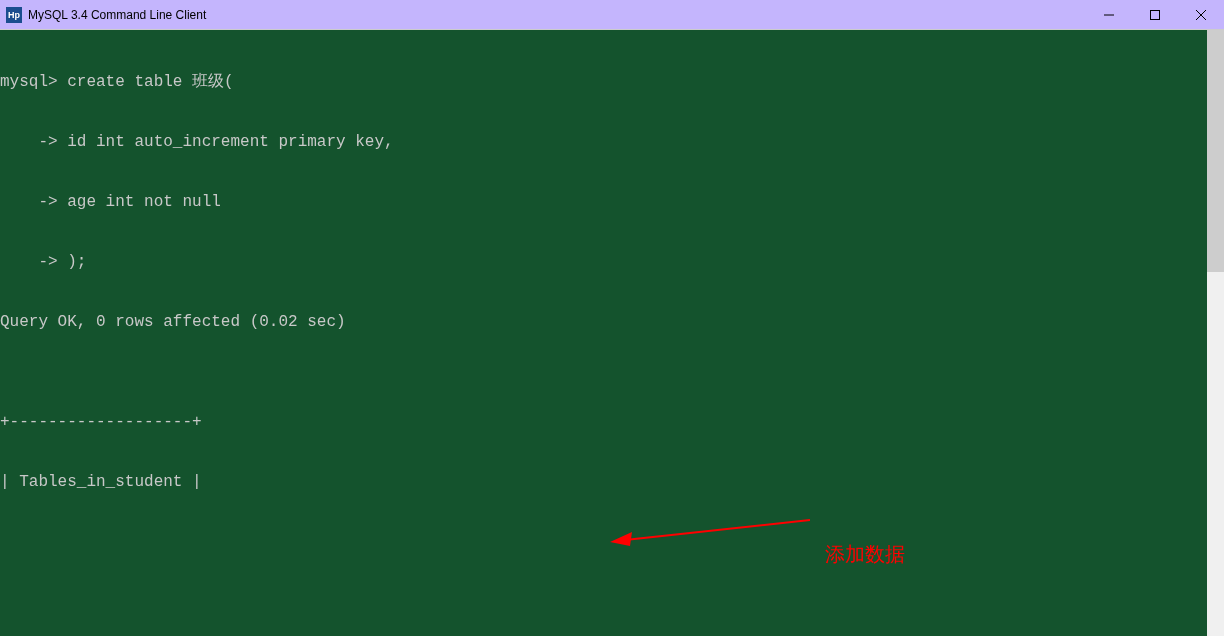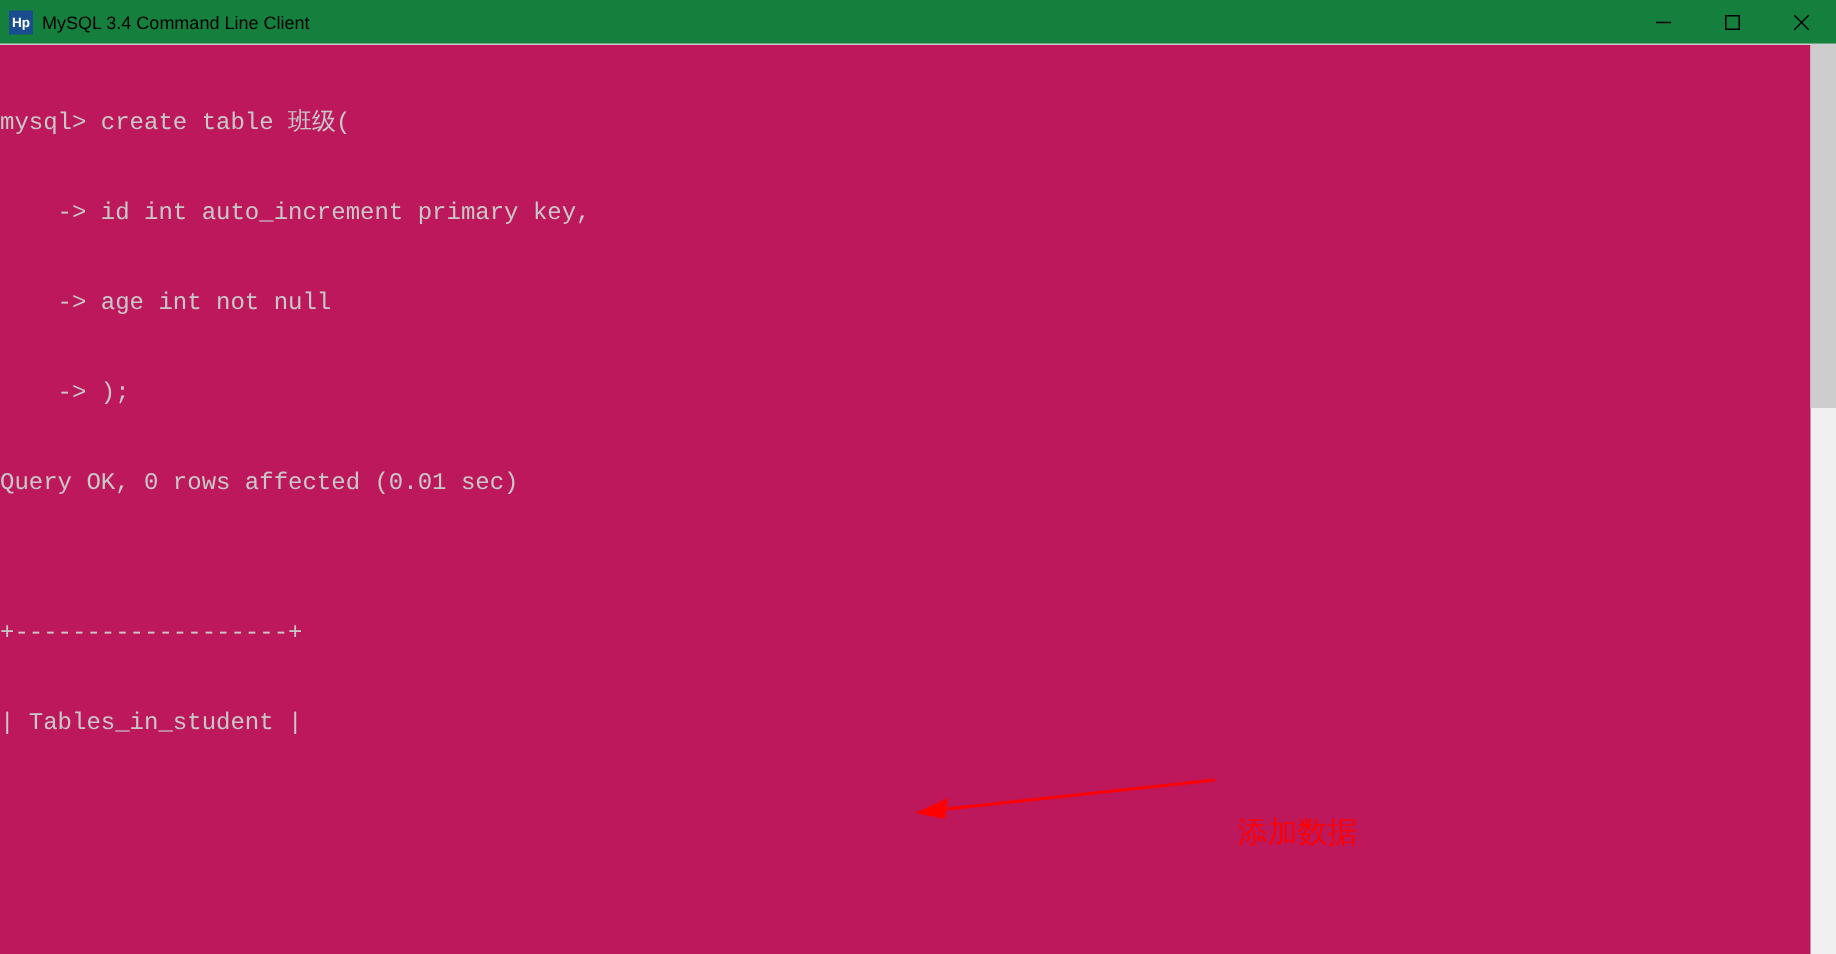"Hp" .titlebar { background: #15803d -> #c4b5fd }
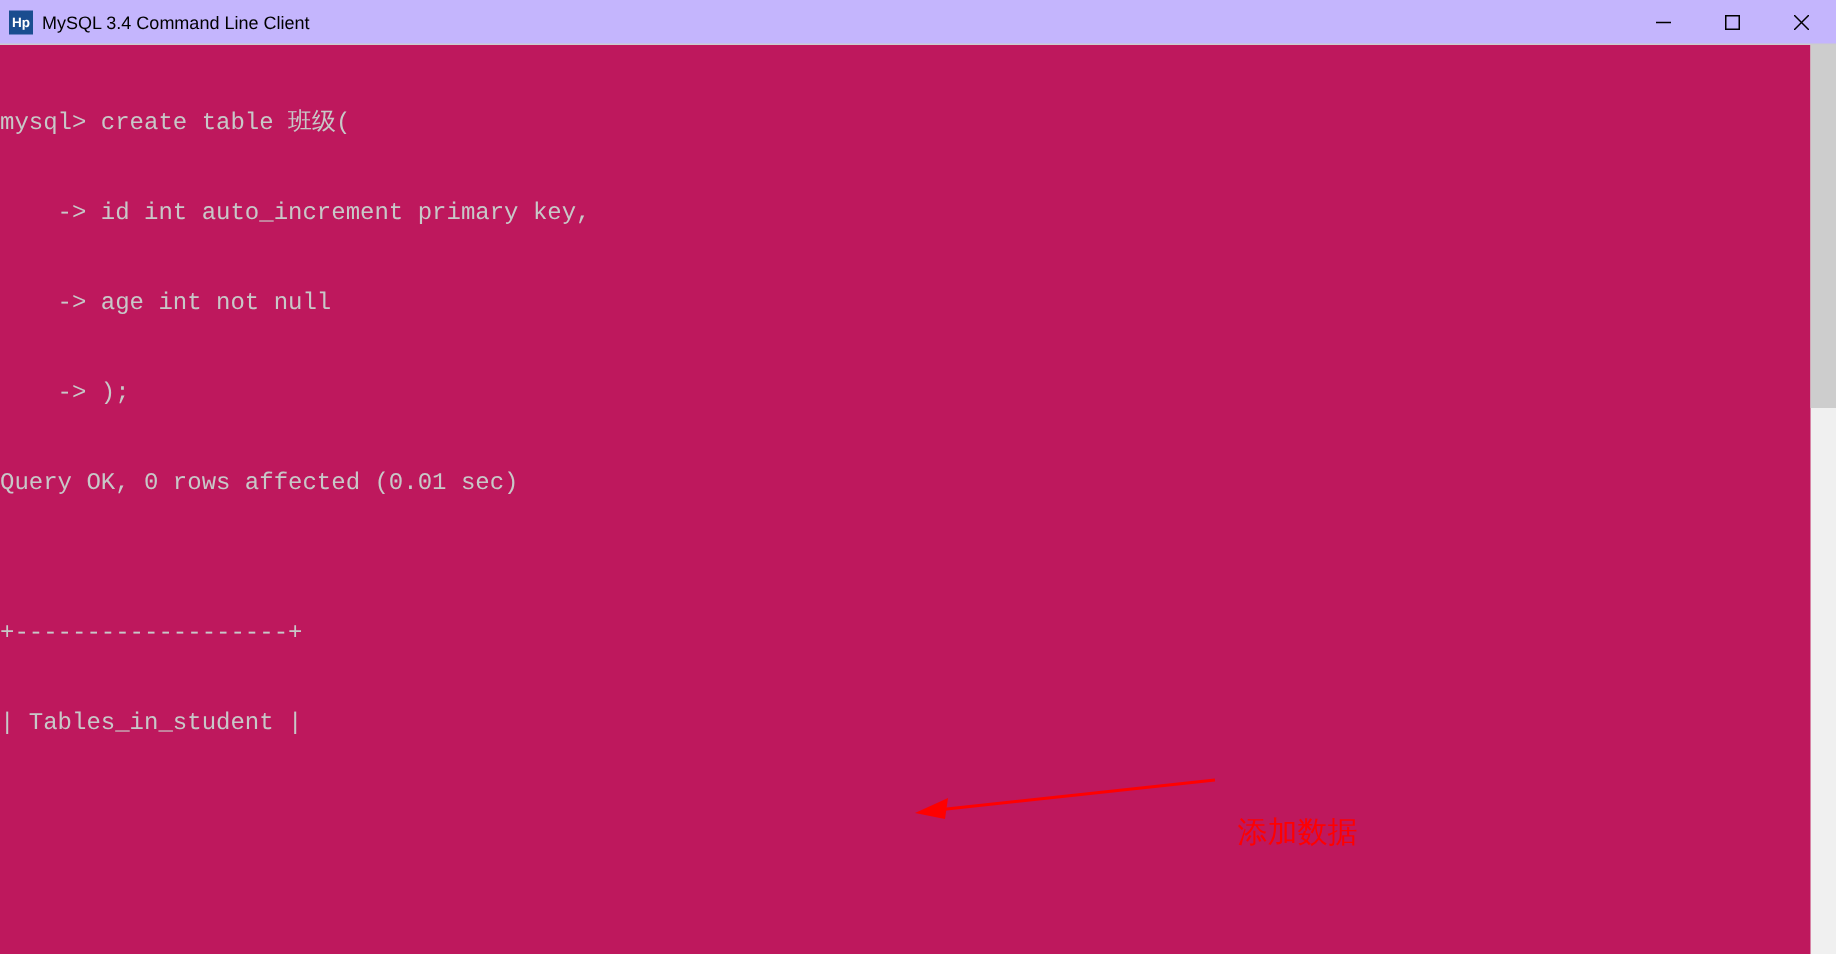"mysql> create table 班级(" .terminal { background: #be185d -> #14532d }
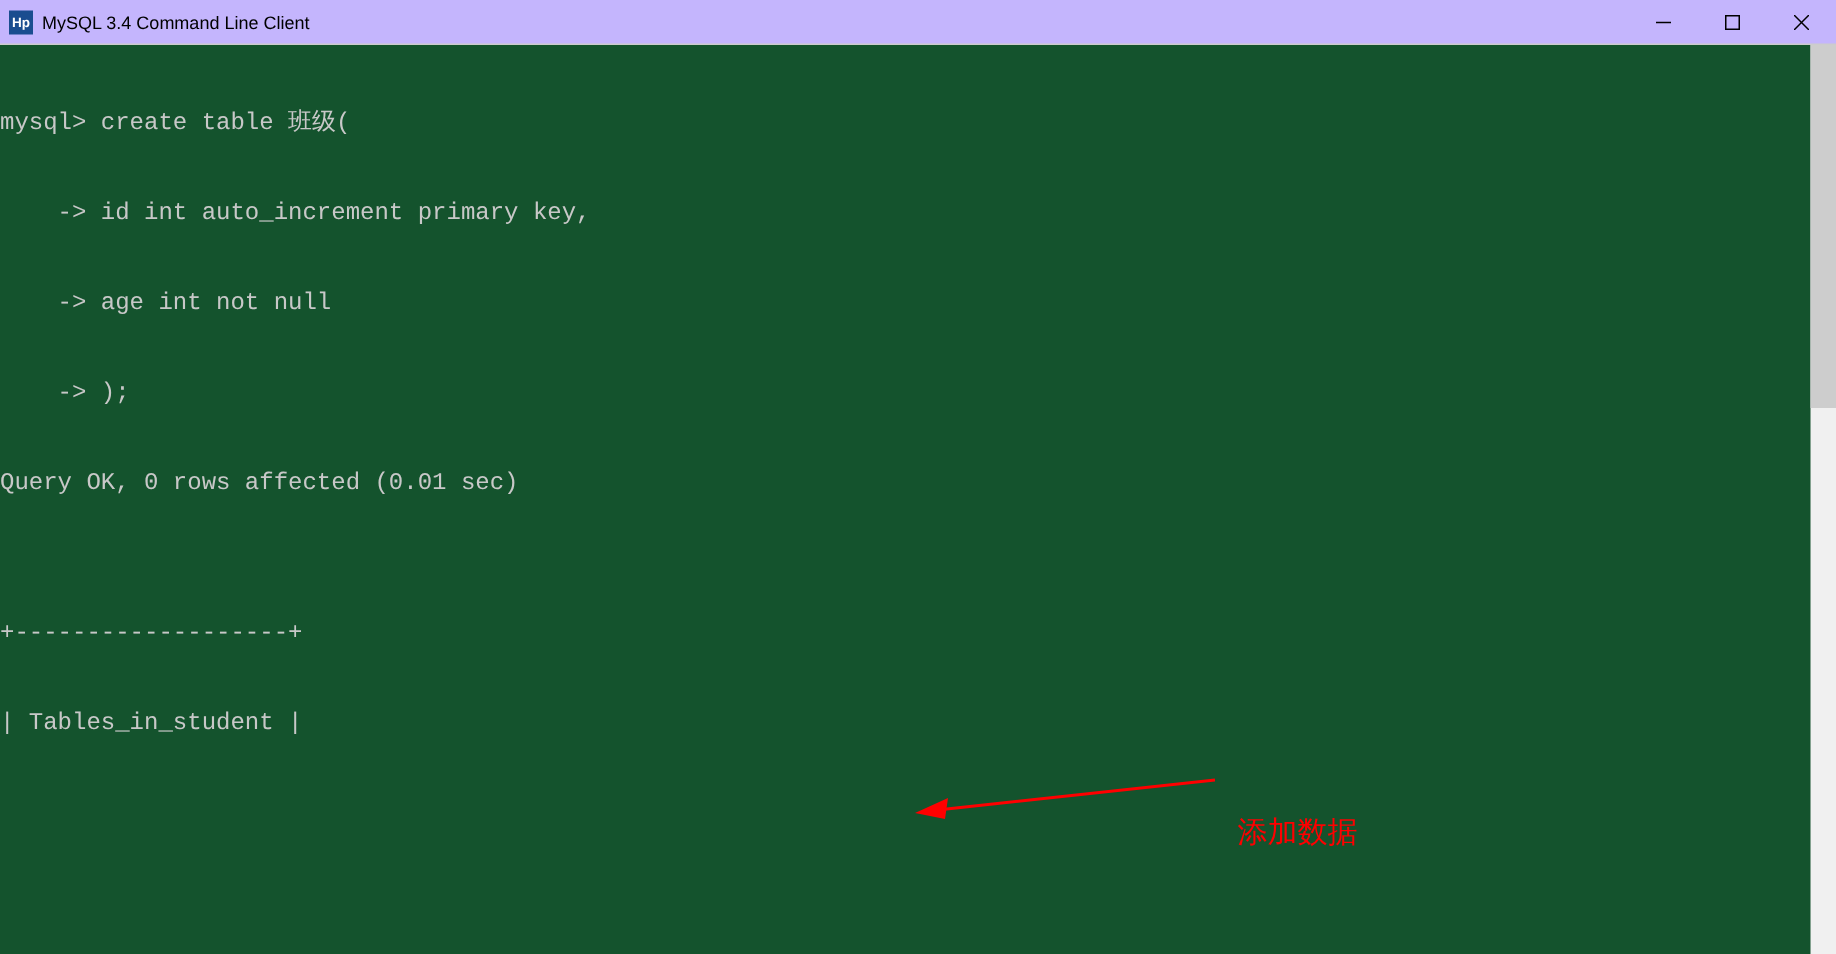"Query OK, 0 rows affected" div.terminal-line { text: 0.01 -> 0.02 }
